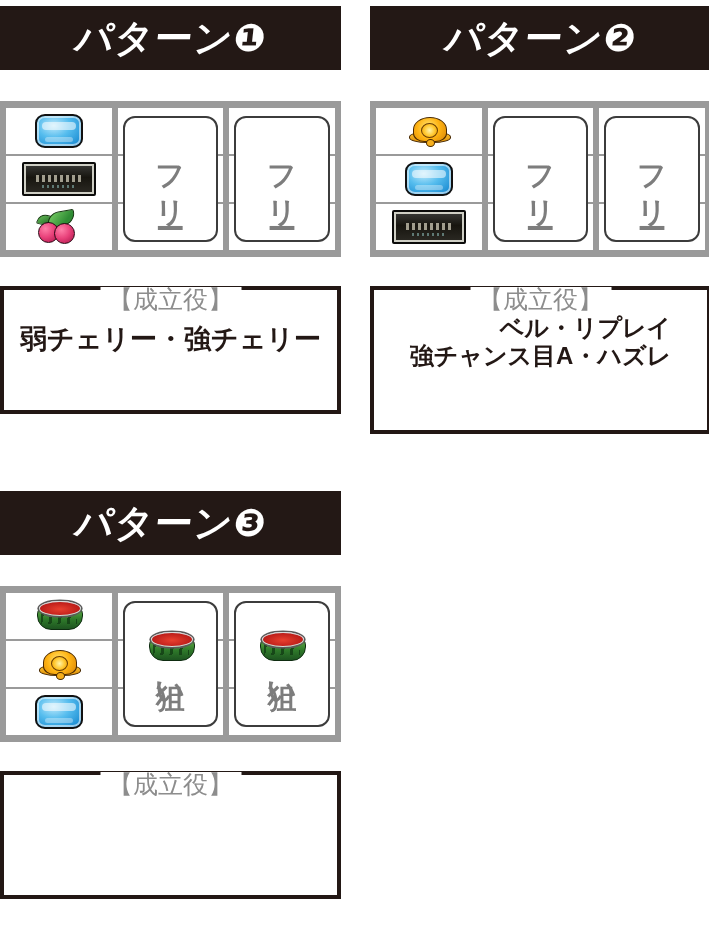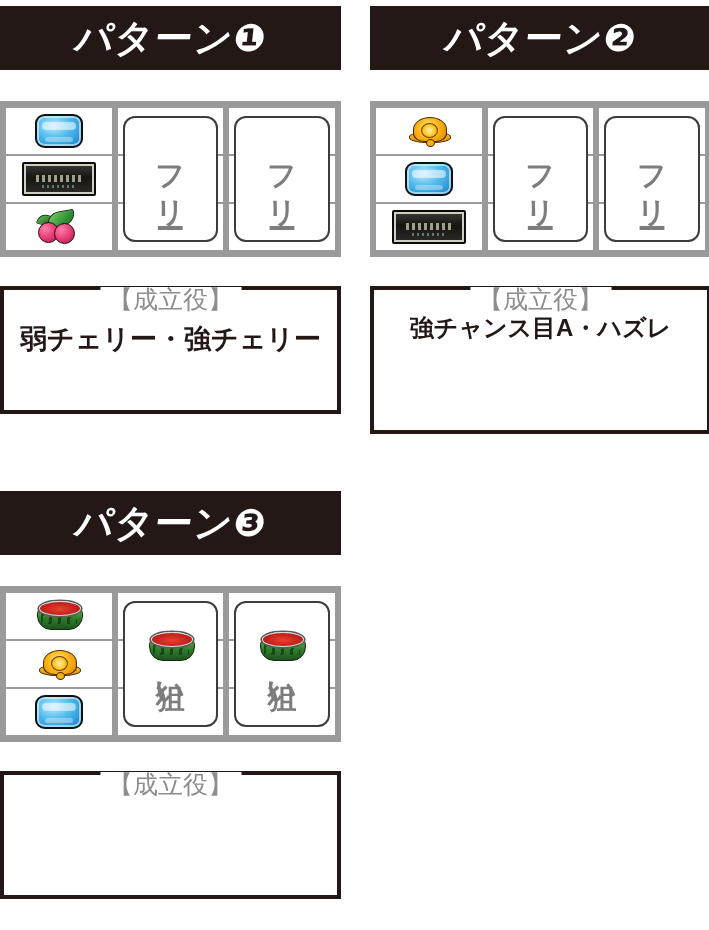"ベル・リプレイ" div.result-line { html: none -> <div>ベル・リプレイ</div> }
